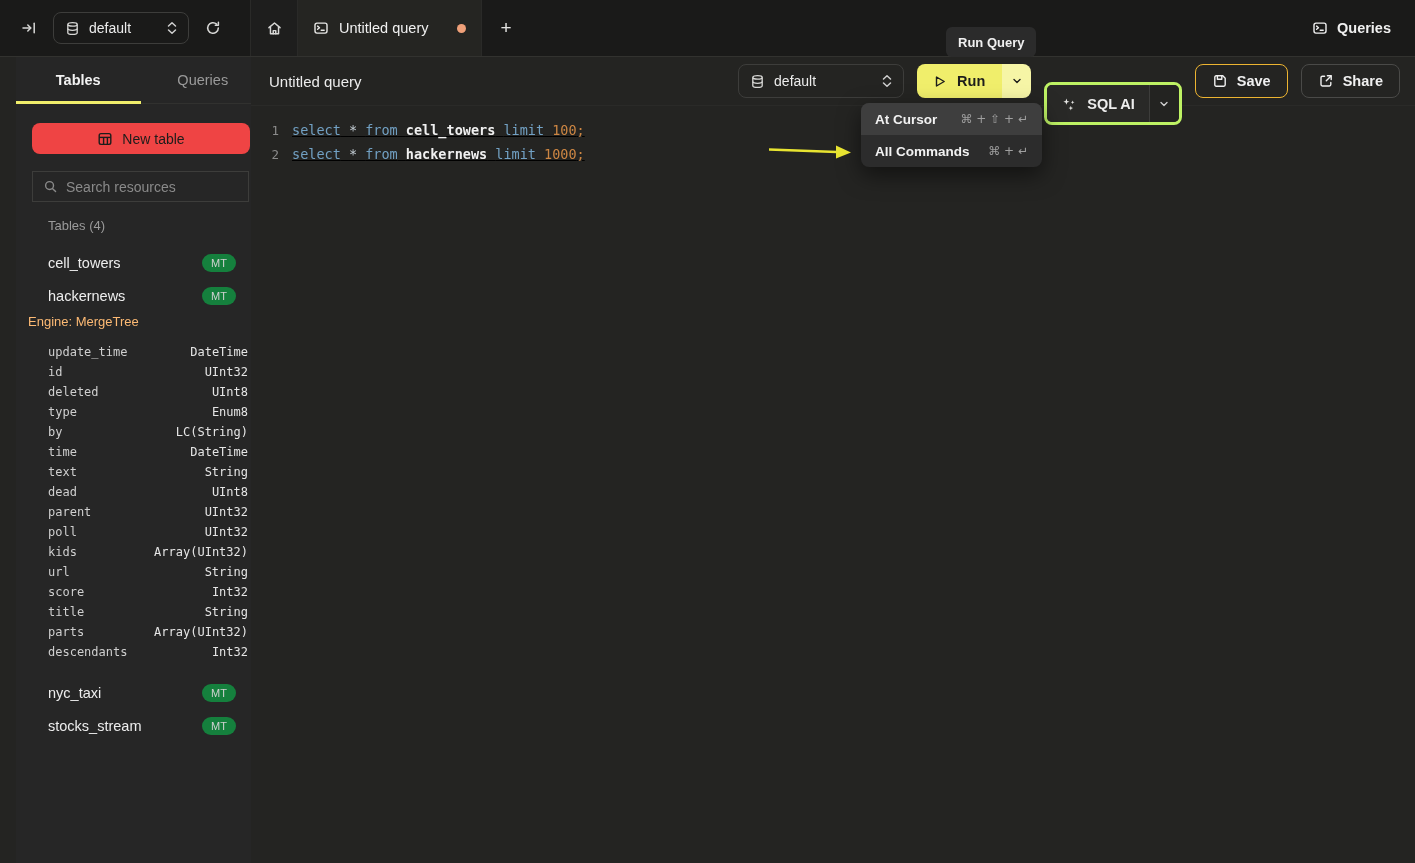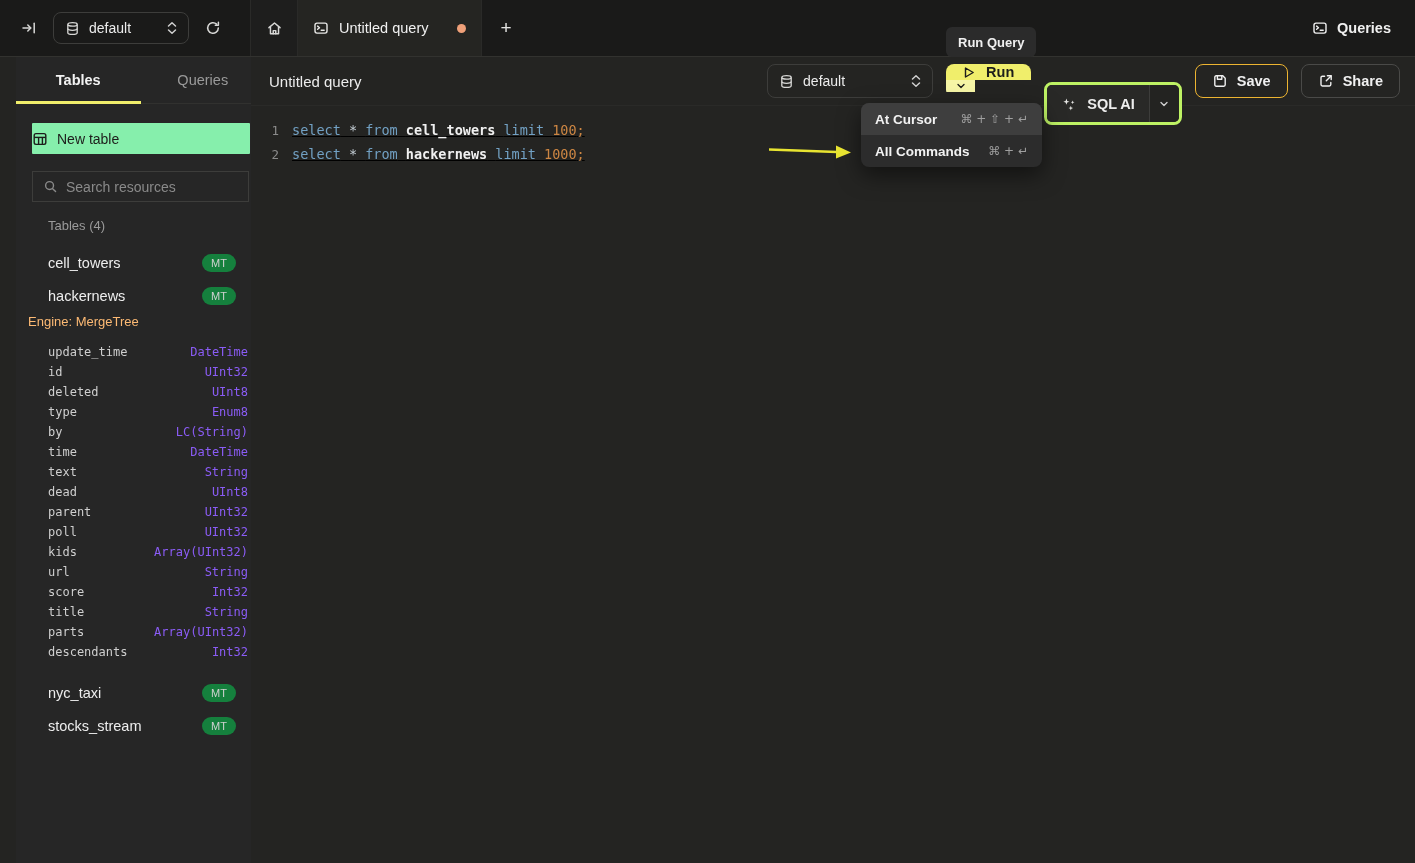"Run" .run-split { flex-direction: column -> none }
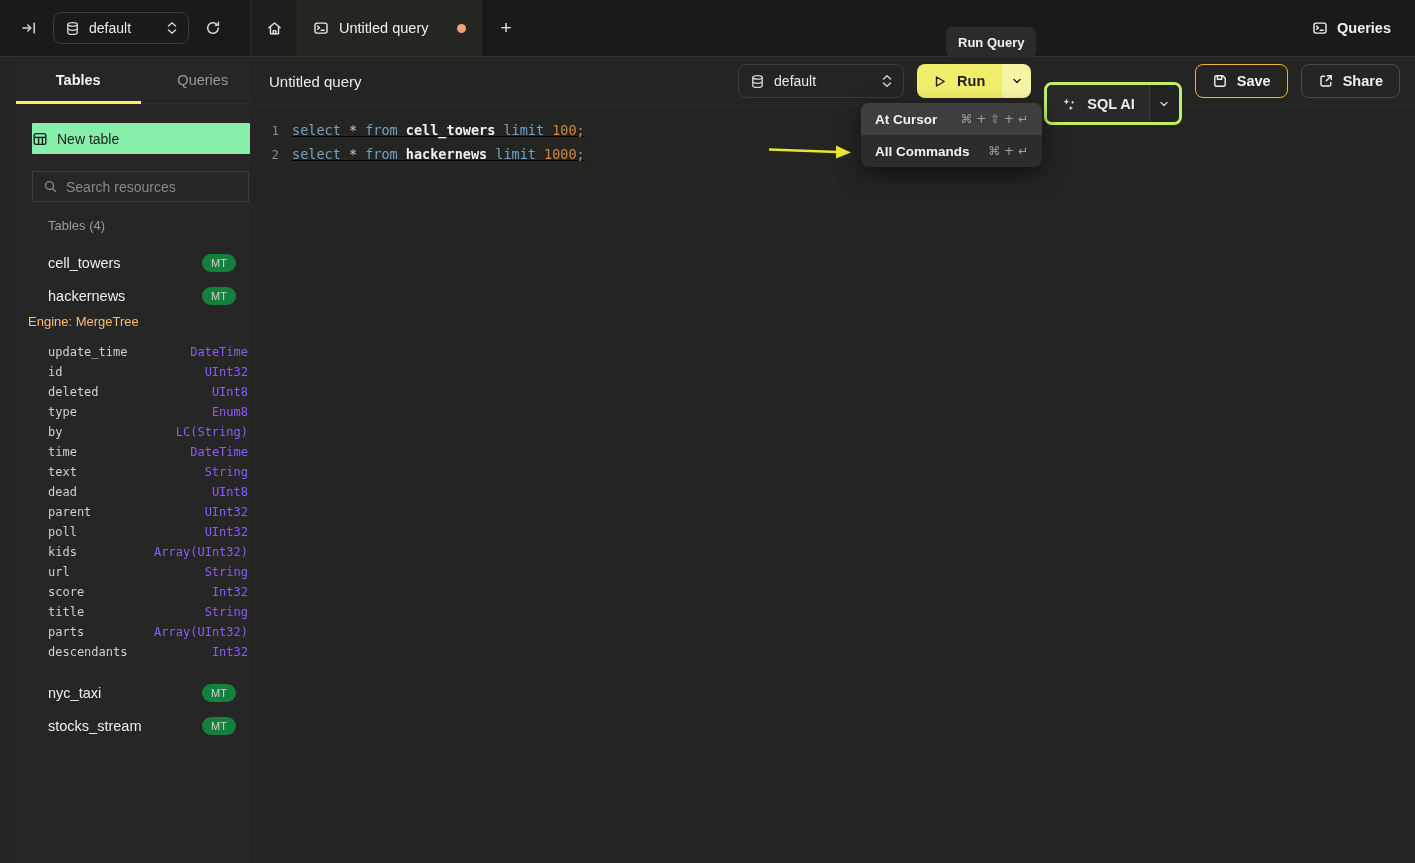"New table" .new-table-btn { background: #86efac -> #ef4444; border-radius: 1px -> 8px; justify-content: none -> center }
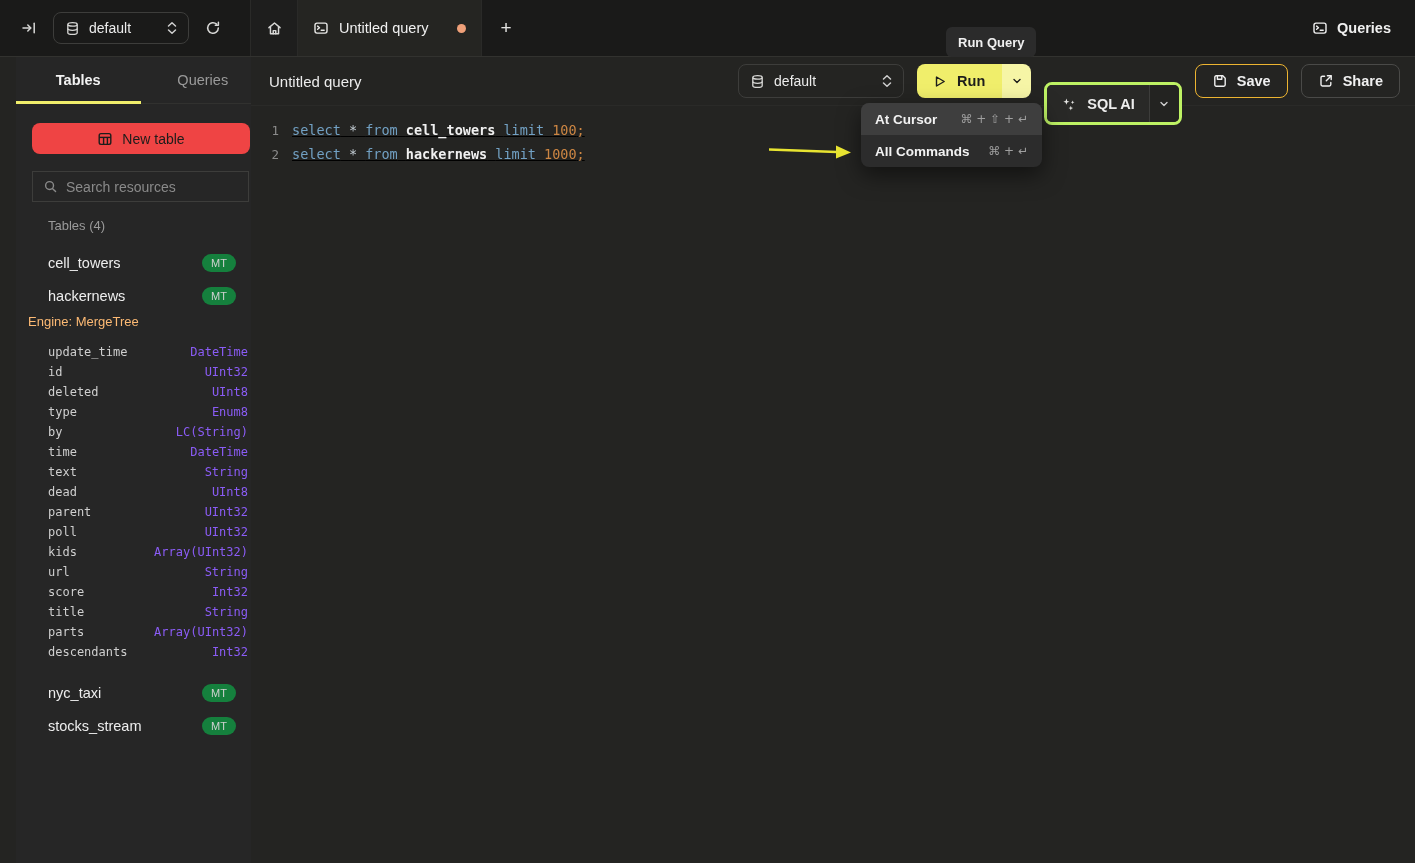"DateTime" .col-type { color: #8b5cf6 -> #e5e5e5 }
